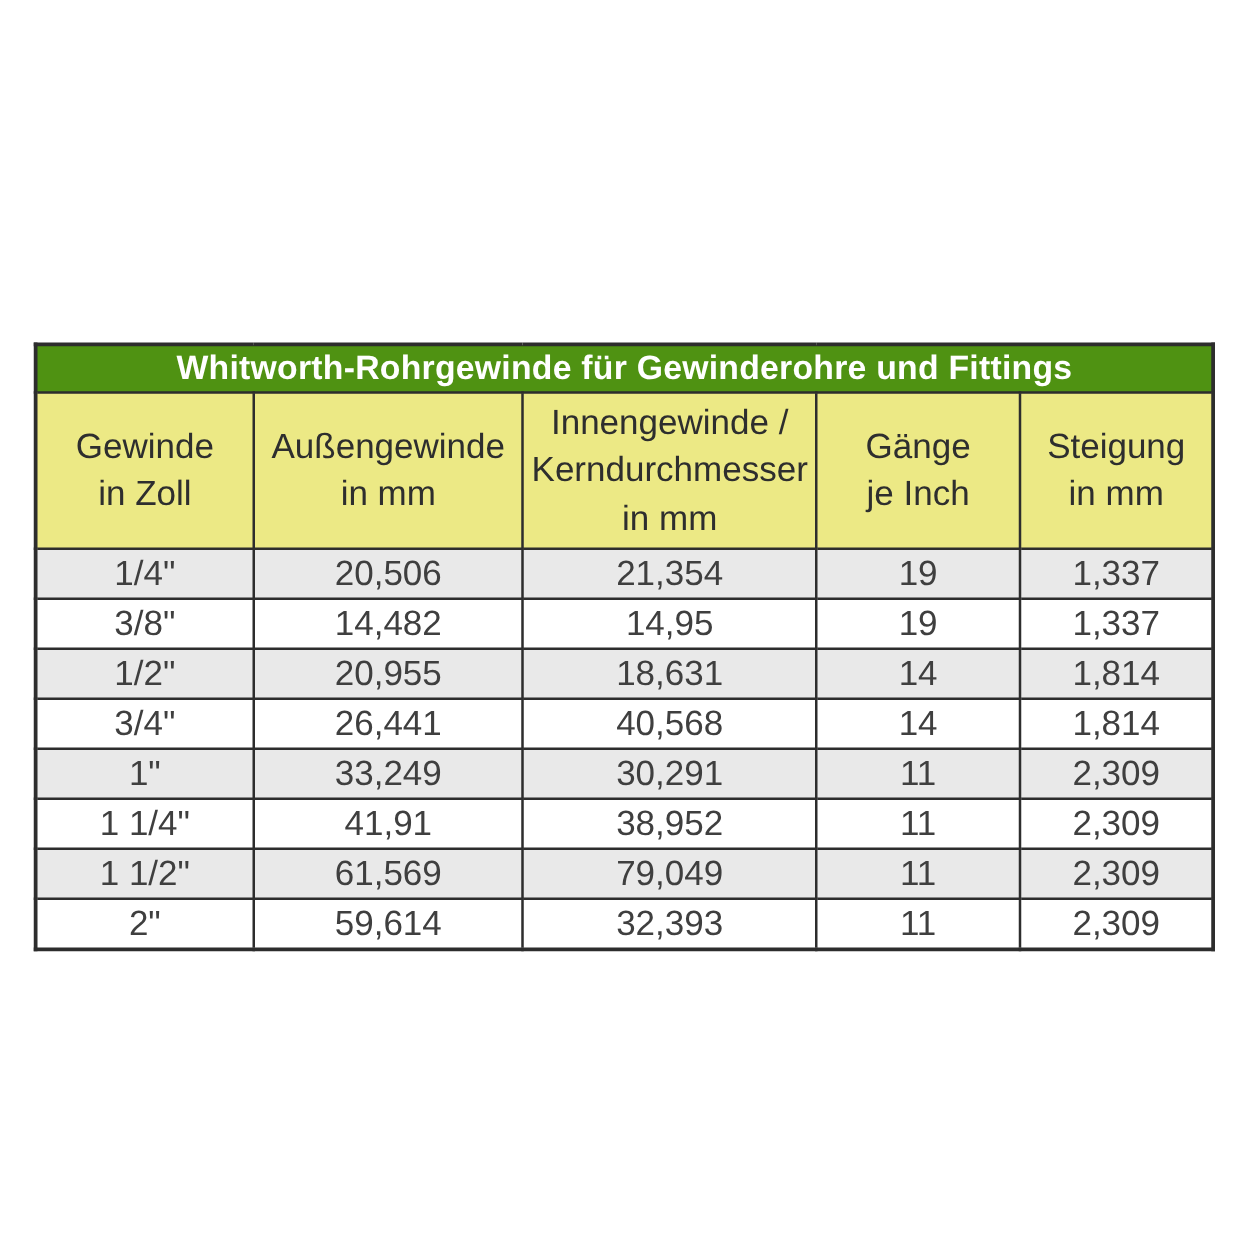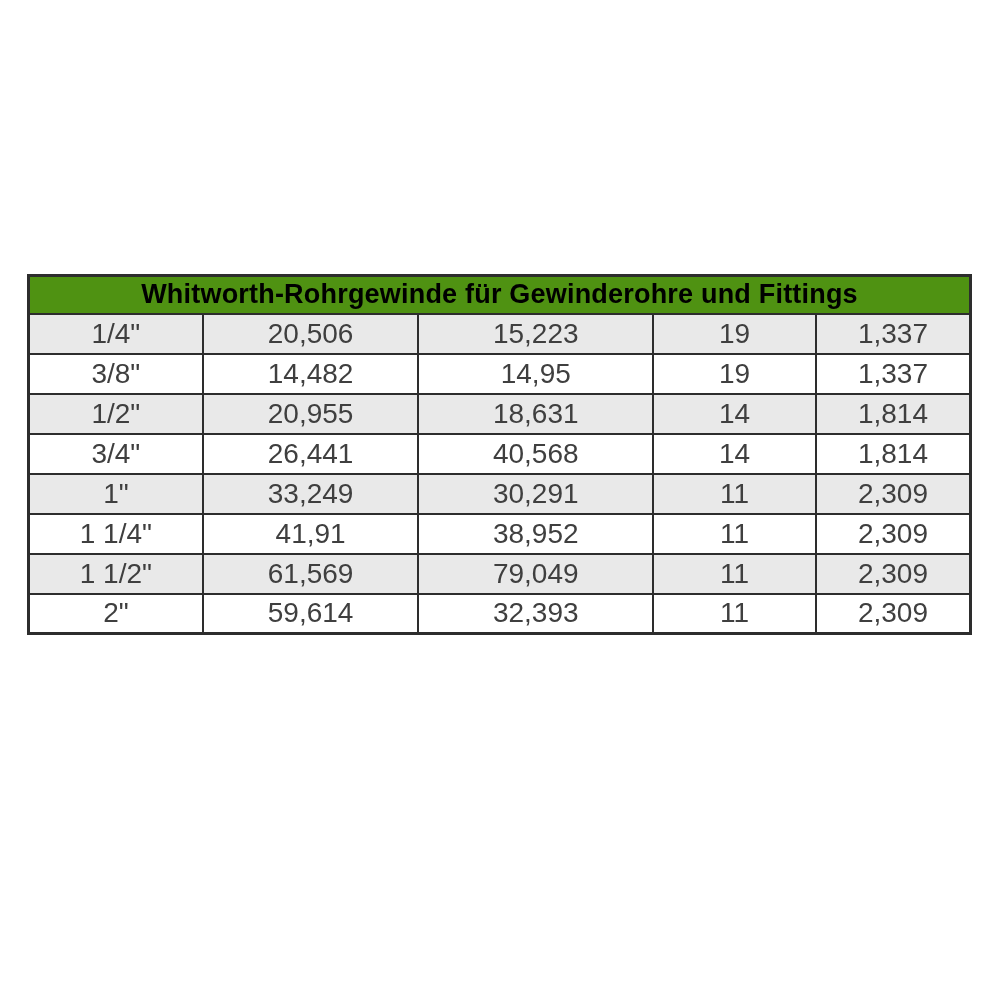"Whitworth-Rohrgewinde für Gewinderohre" th.title-cell { color: #000000 -> #ffffff }
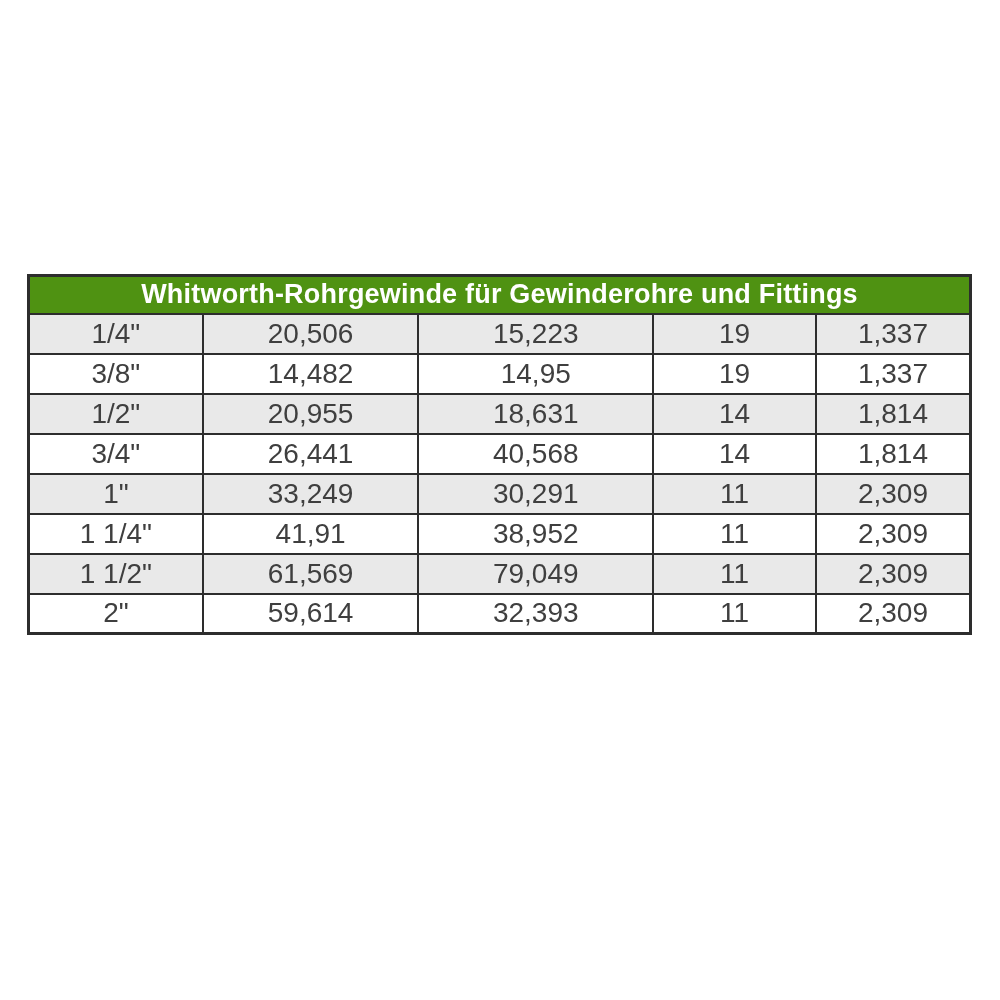"Gewinde" tr { html: none -> <tr> <th>Gewinde in Zoll</th> <th>Außengewinde in mm</th> <th>Innengewinde / Kerndurchmesser in mm</th> <th>Gänge je Inch</th> <th>Steigung in mm</th> </tr> }
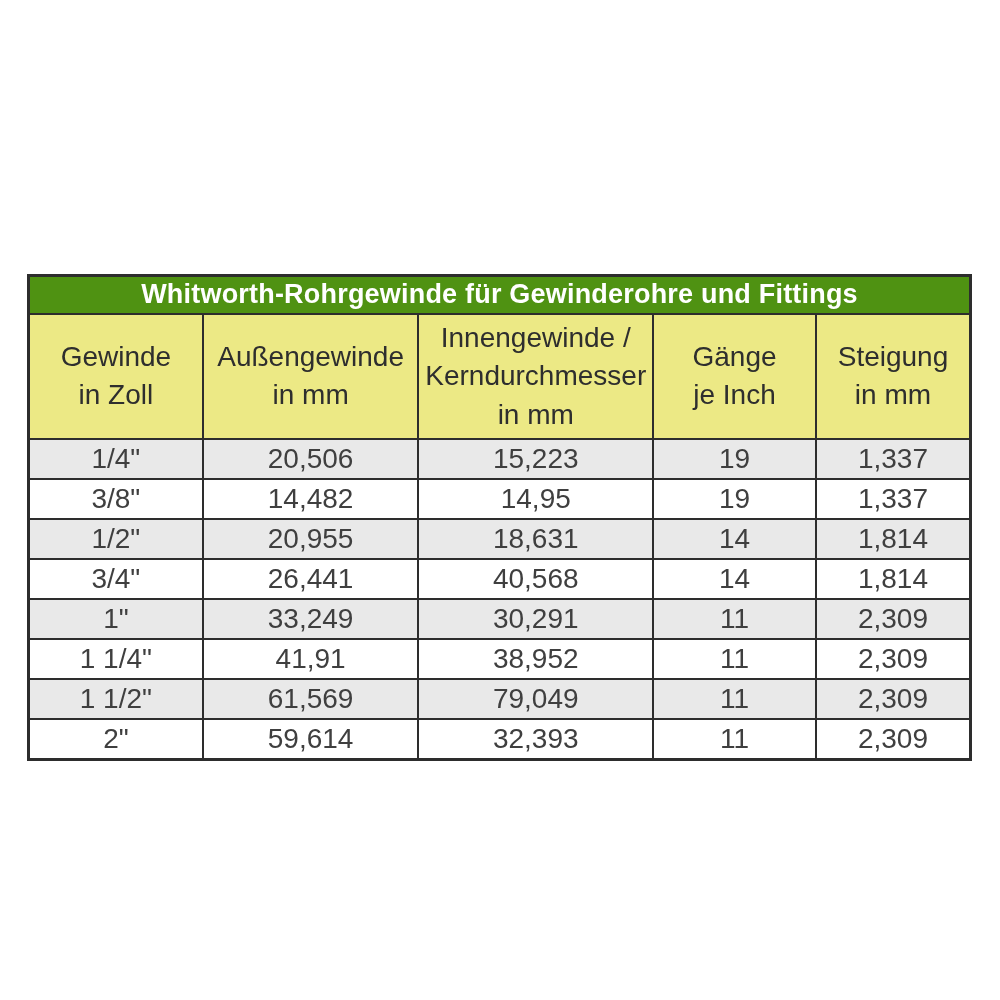"15,223" td { text: 15,223 -> 21,354 }
